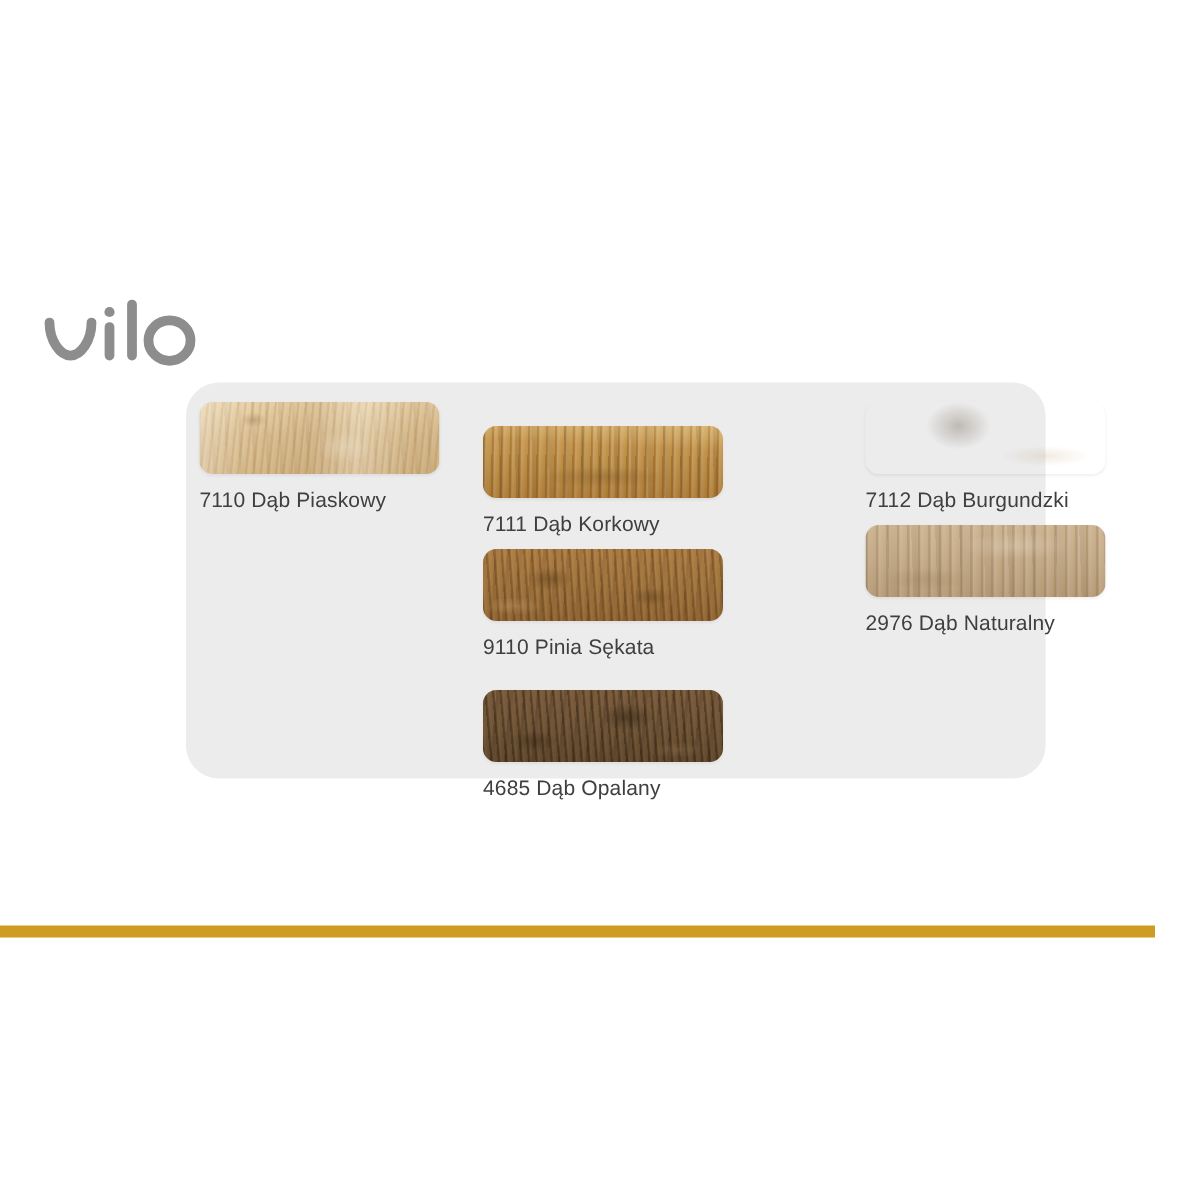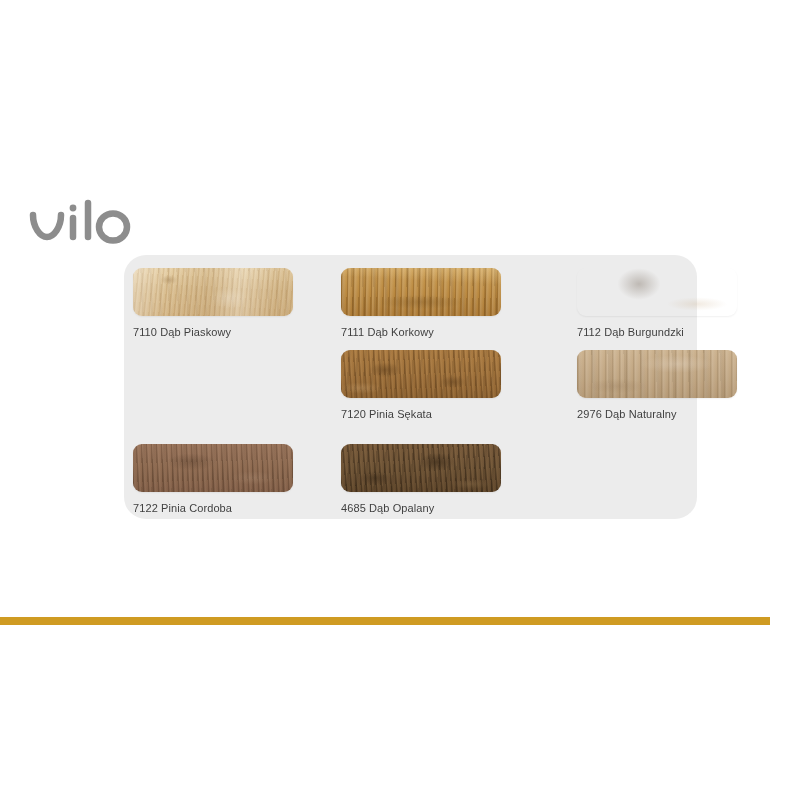"7110 Dąb Piaskowy" .swatch-label { font-size: 11px -> 14px }
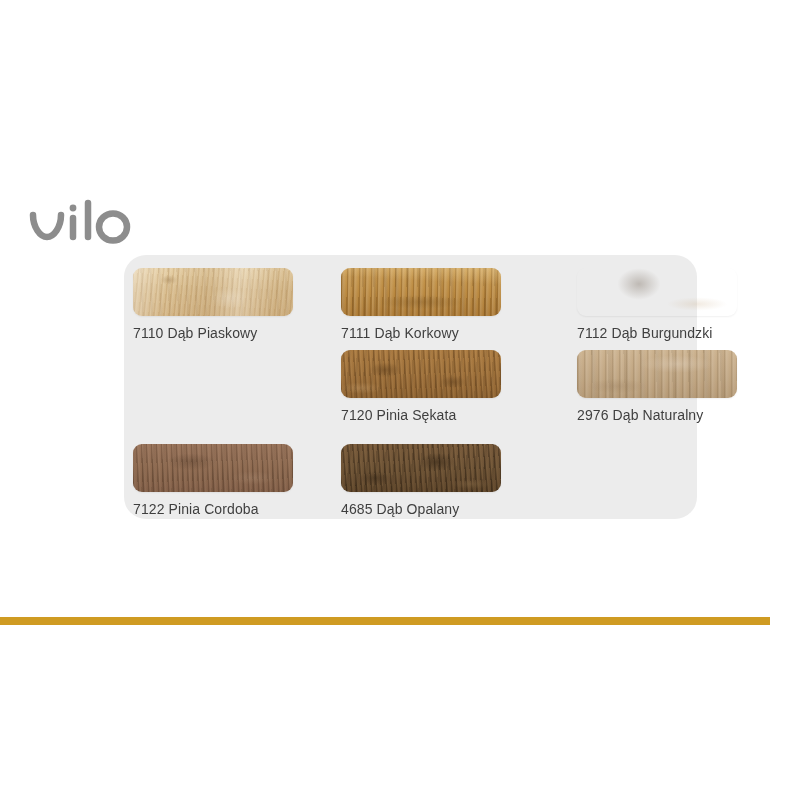"7111 Dąb Korkowy" .col-2 { left: 208px -> 189px; margin-top: none -> 16px }
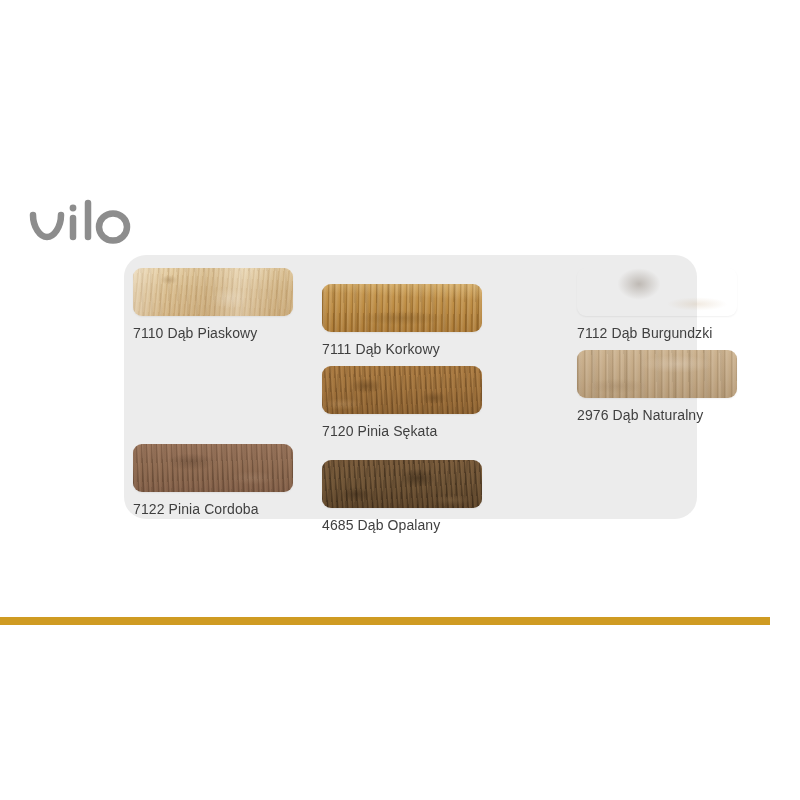"7120 Pinia Sękata" div.swatch-label { text: 7120 -> 9110 }
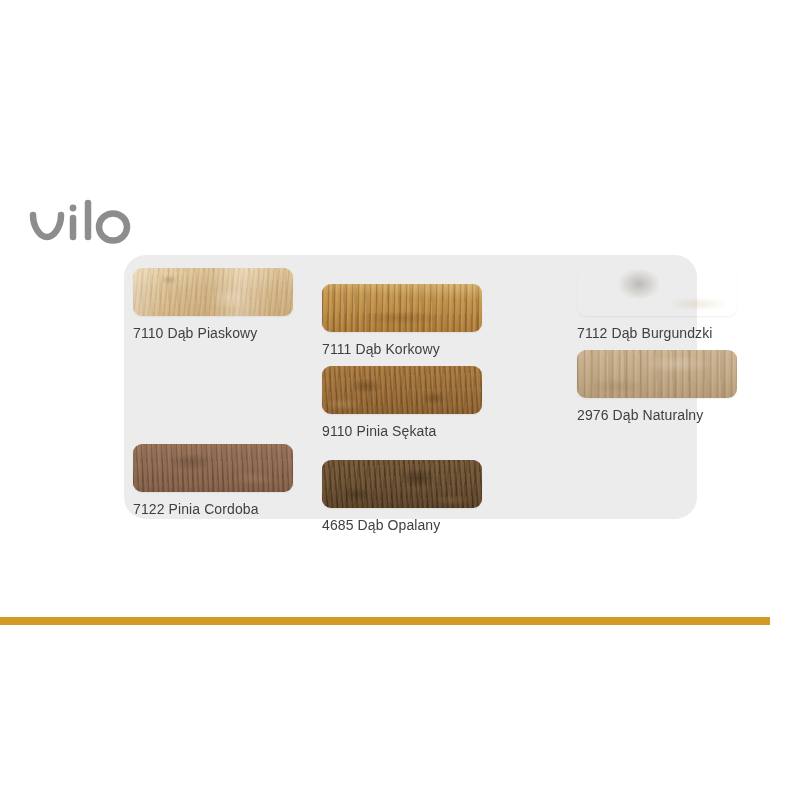"7122 Pinia Cordoba" div.swatch-cell { html: <div> <div> <div></div> <div></div> </div> <div>7122 Pinia Cordoba</div> </div> -> none }
